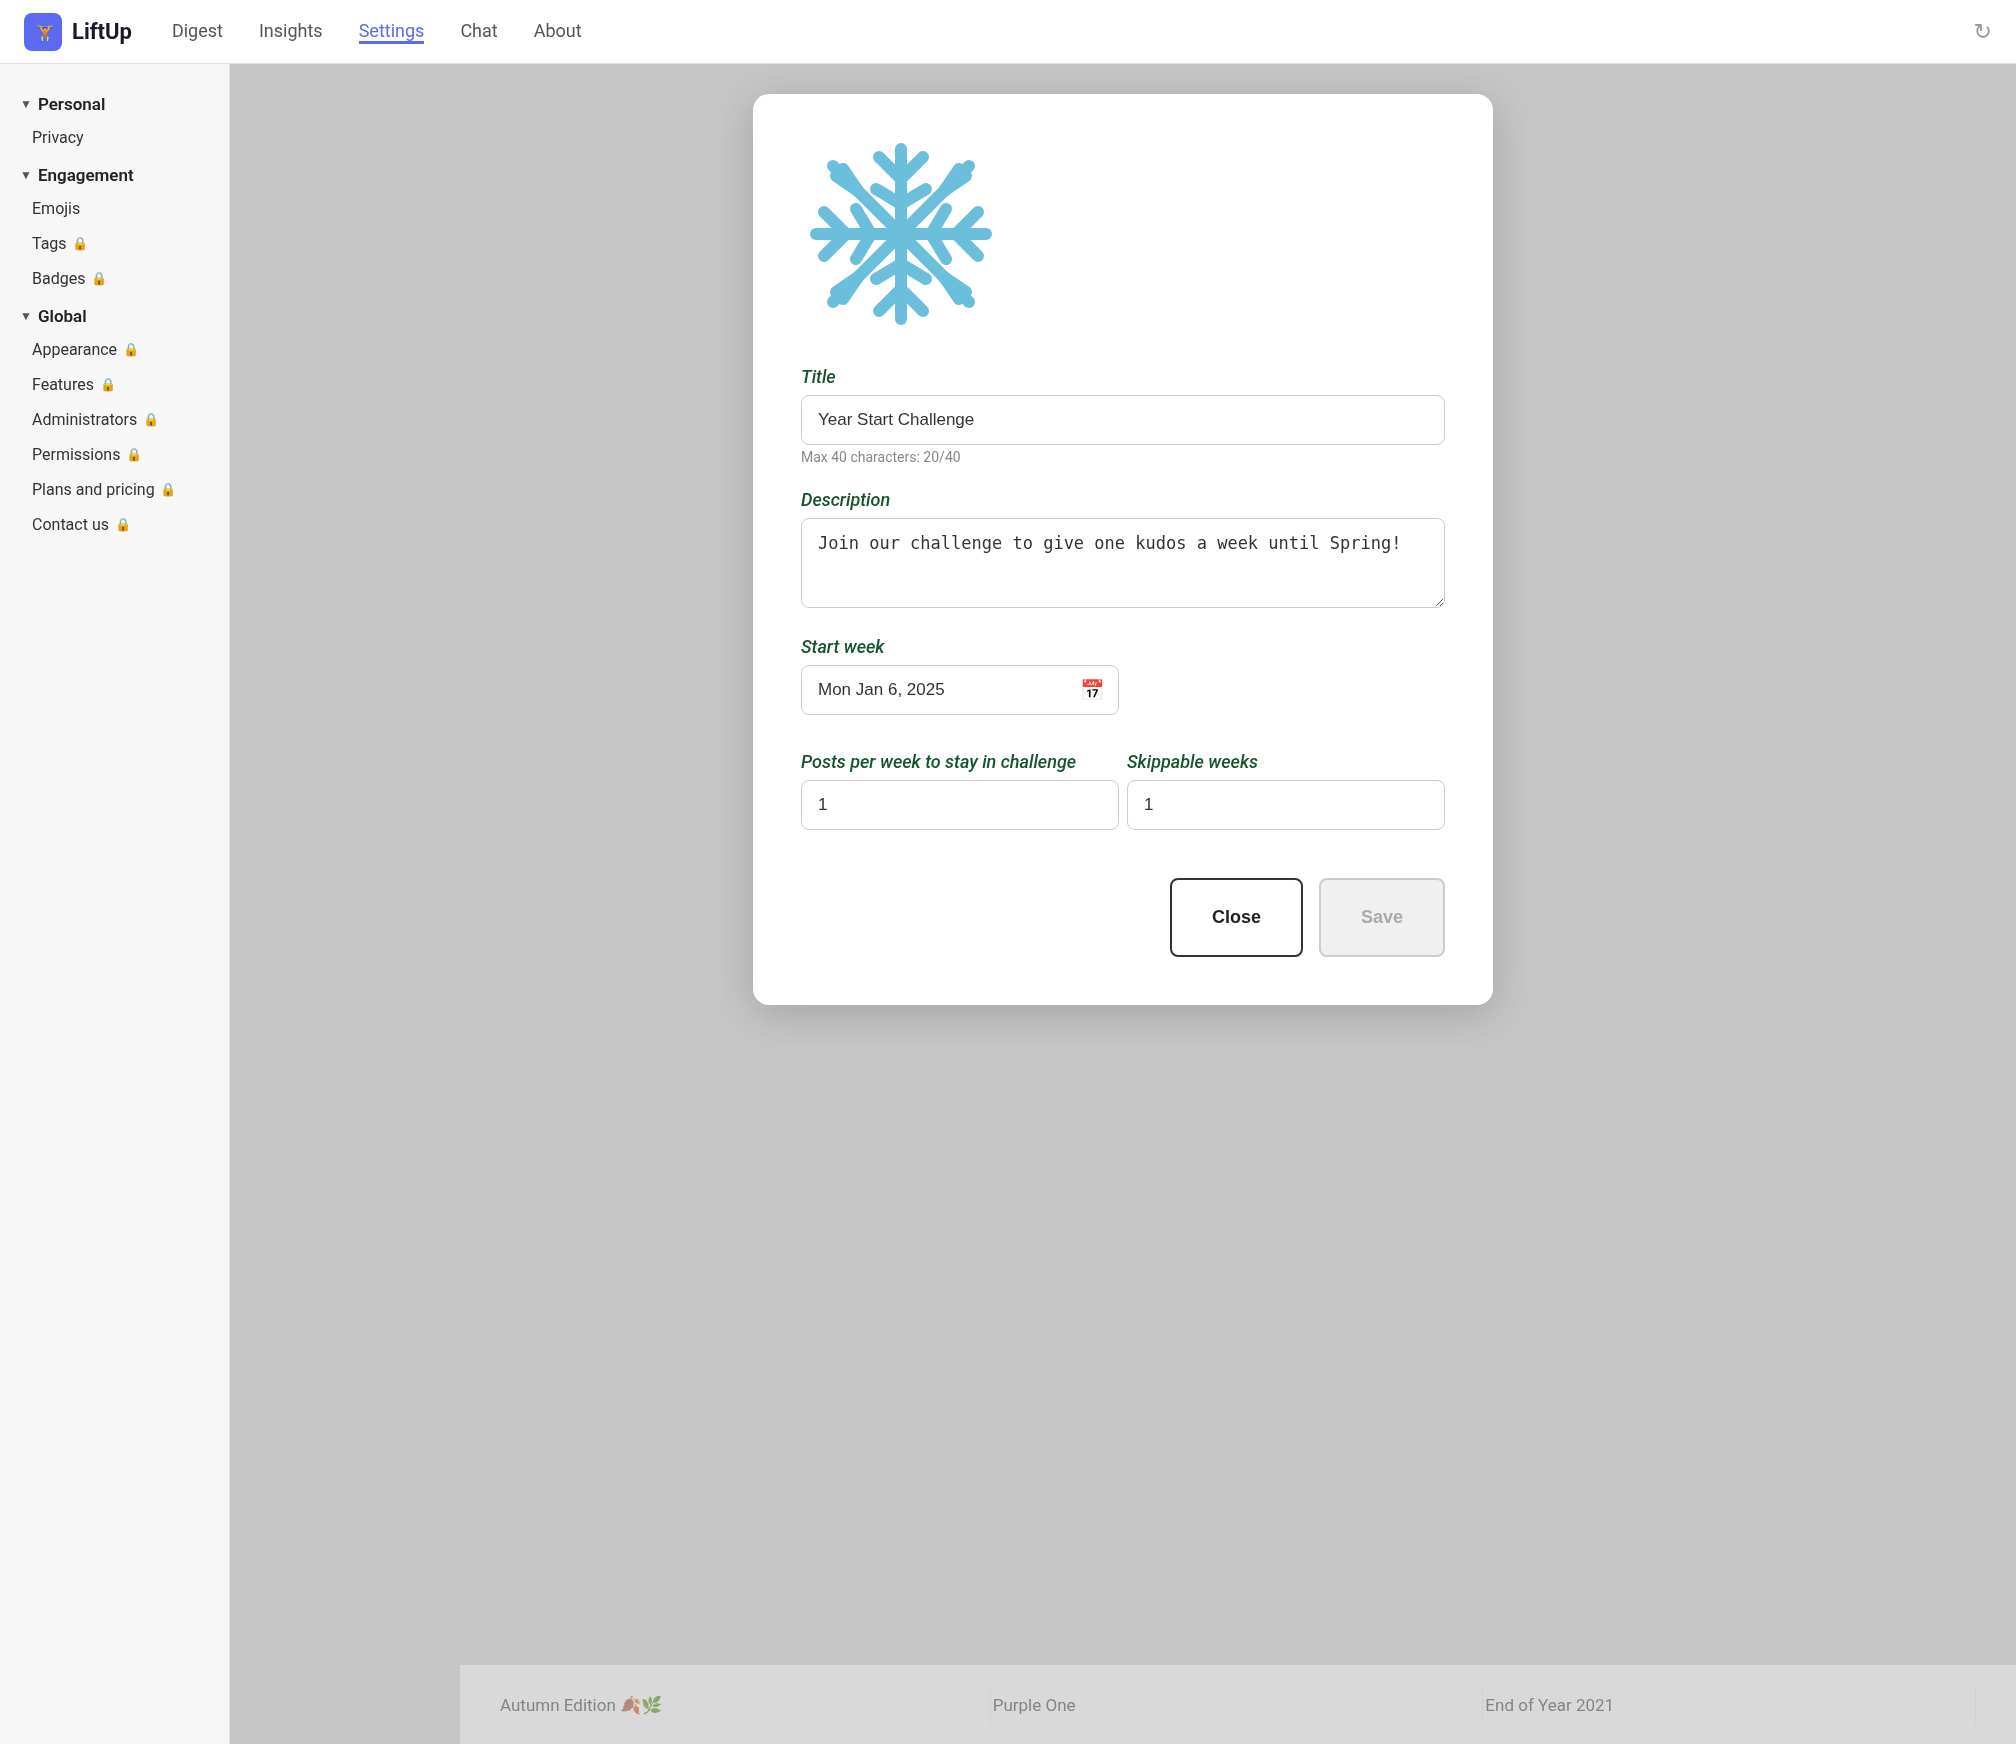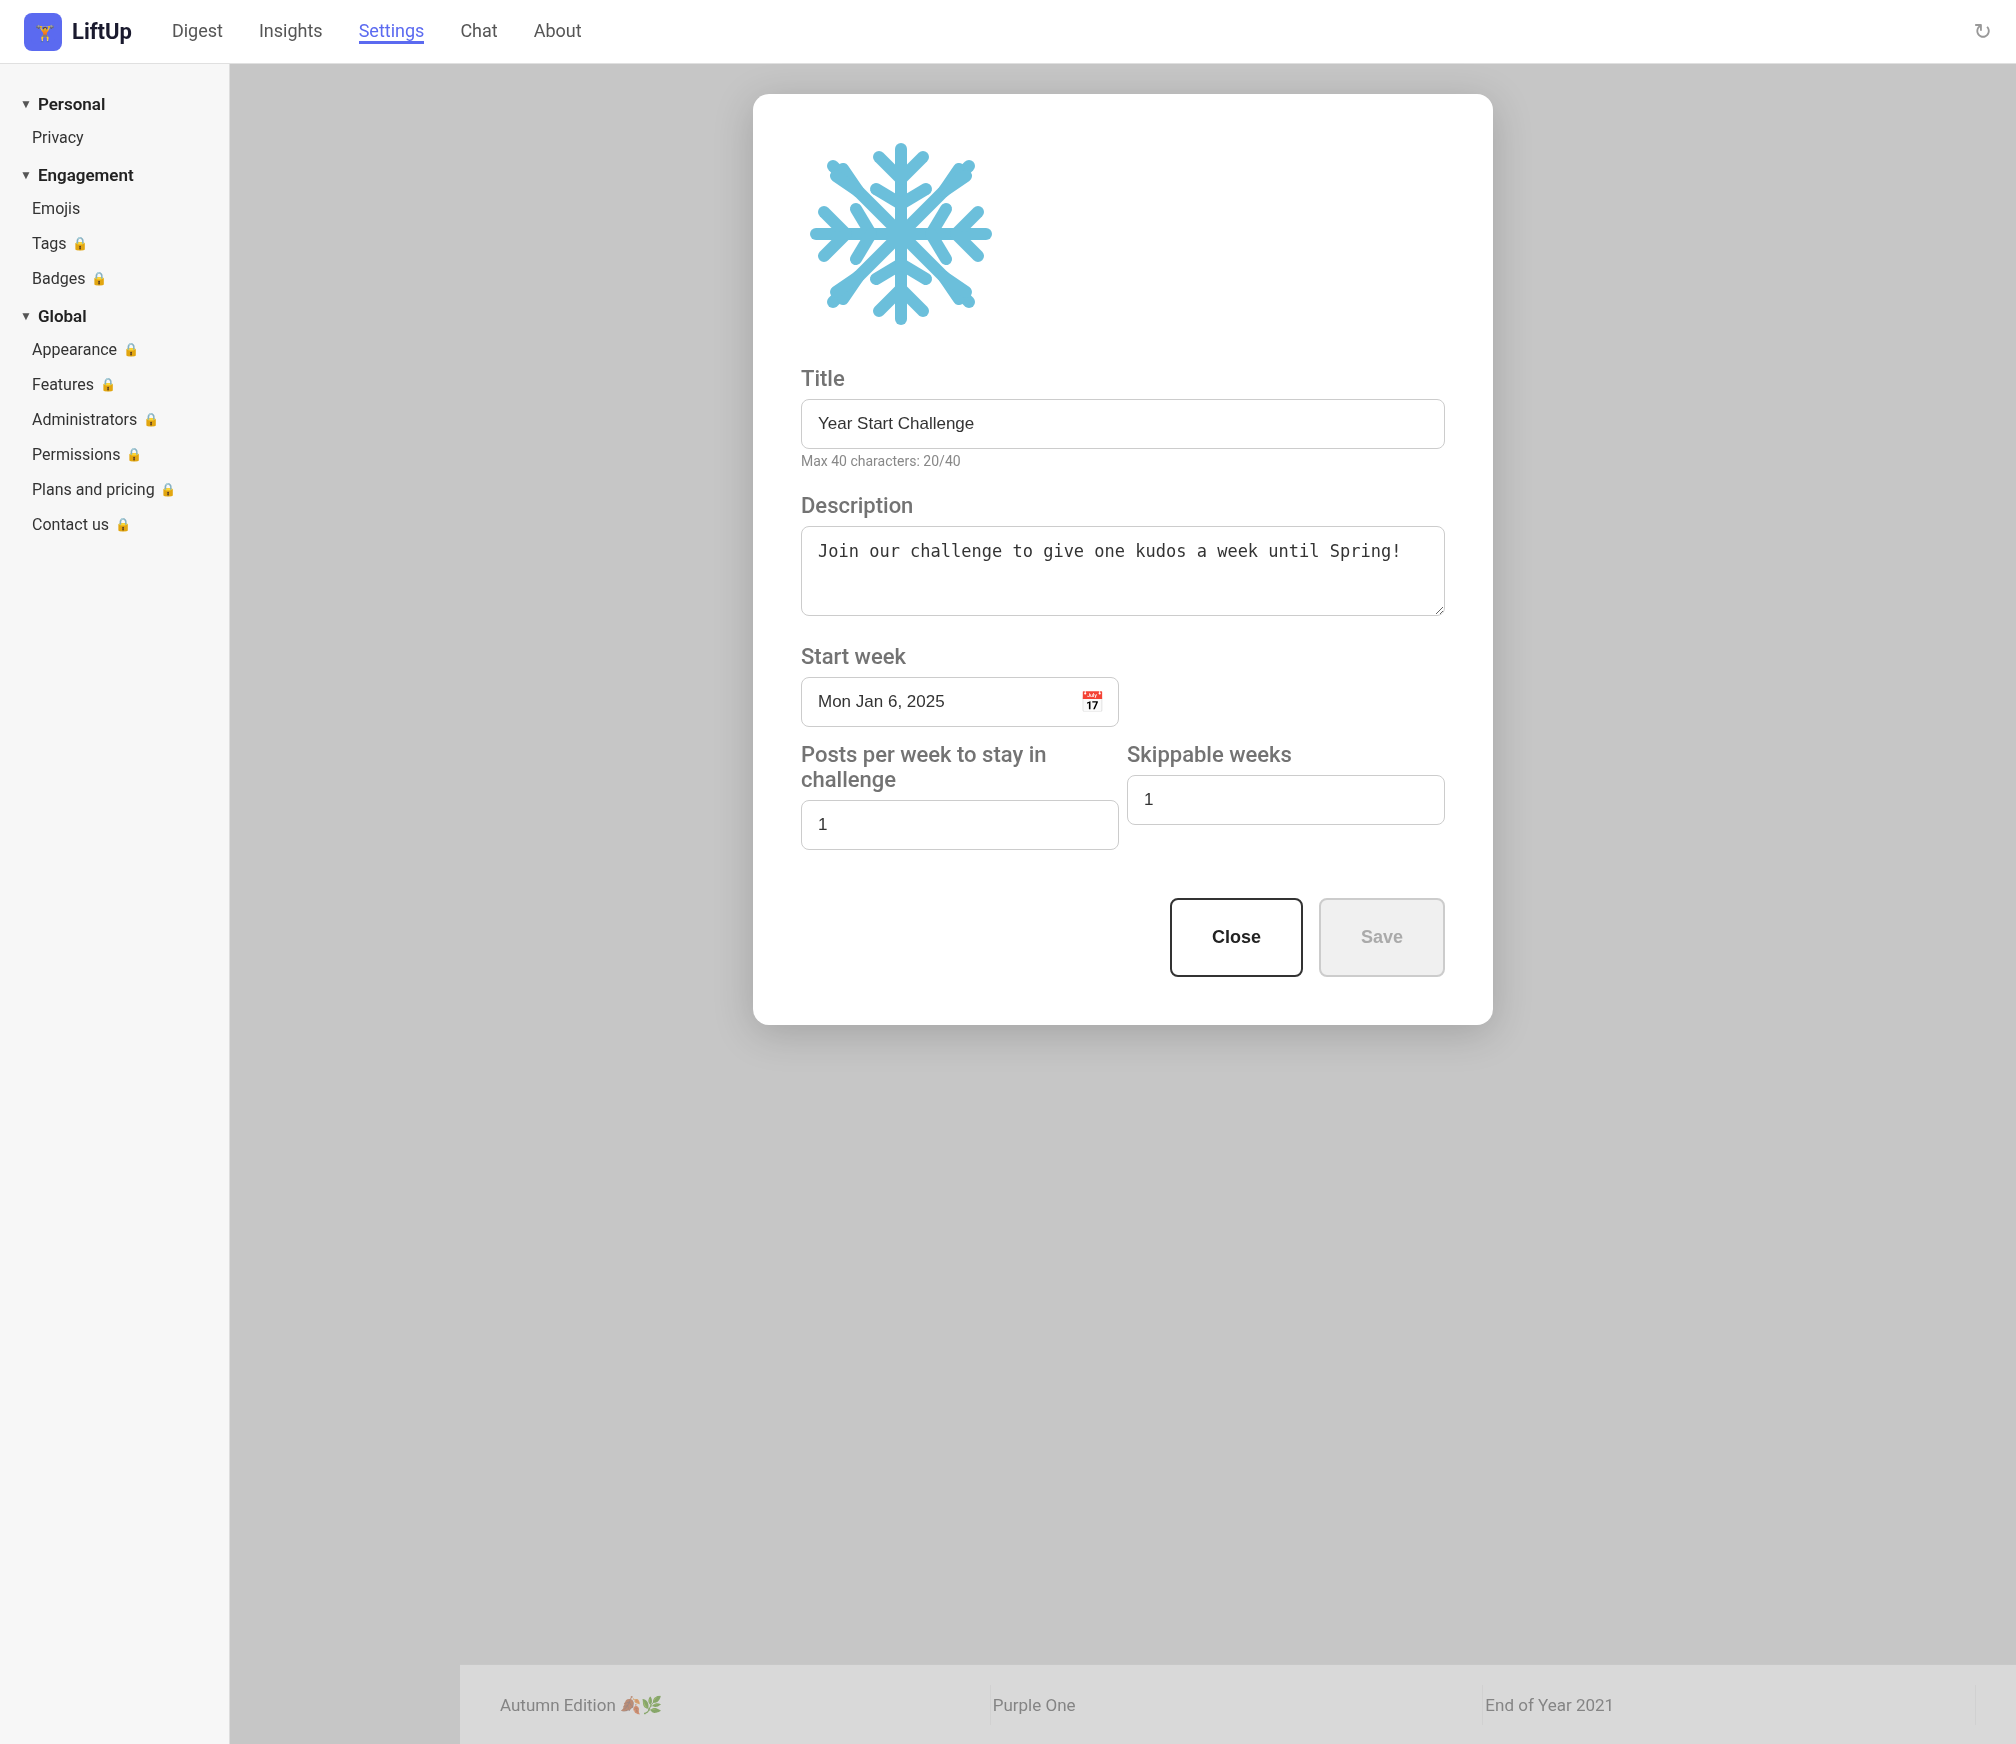"Title" .form-label { color: #737373 -> #14532d; font-size: 22px -> 18px; font-style: none -> italic }
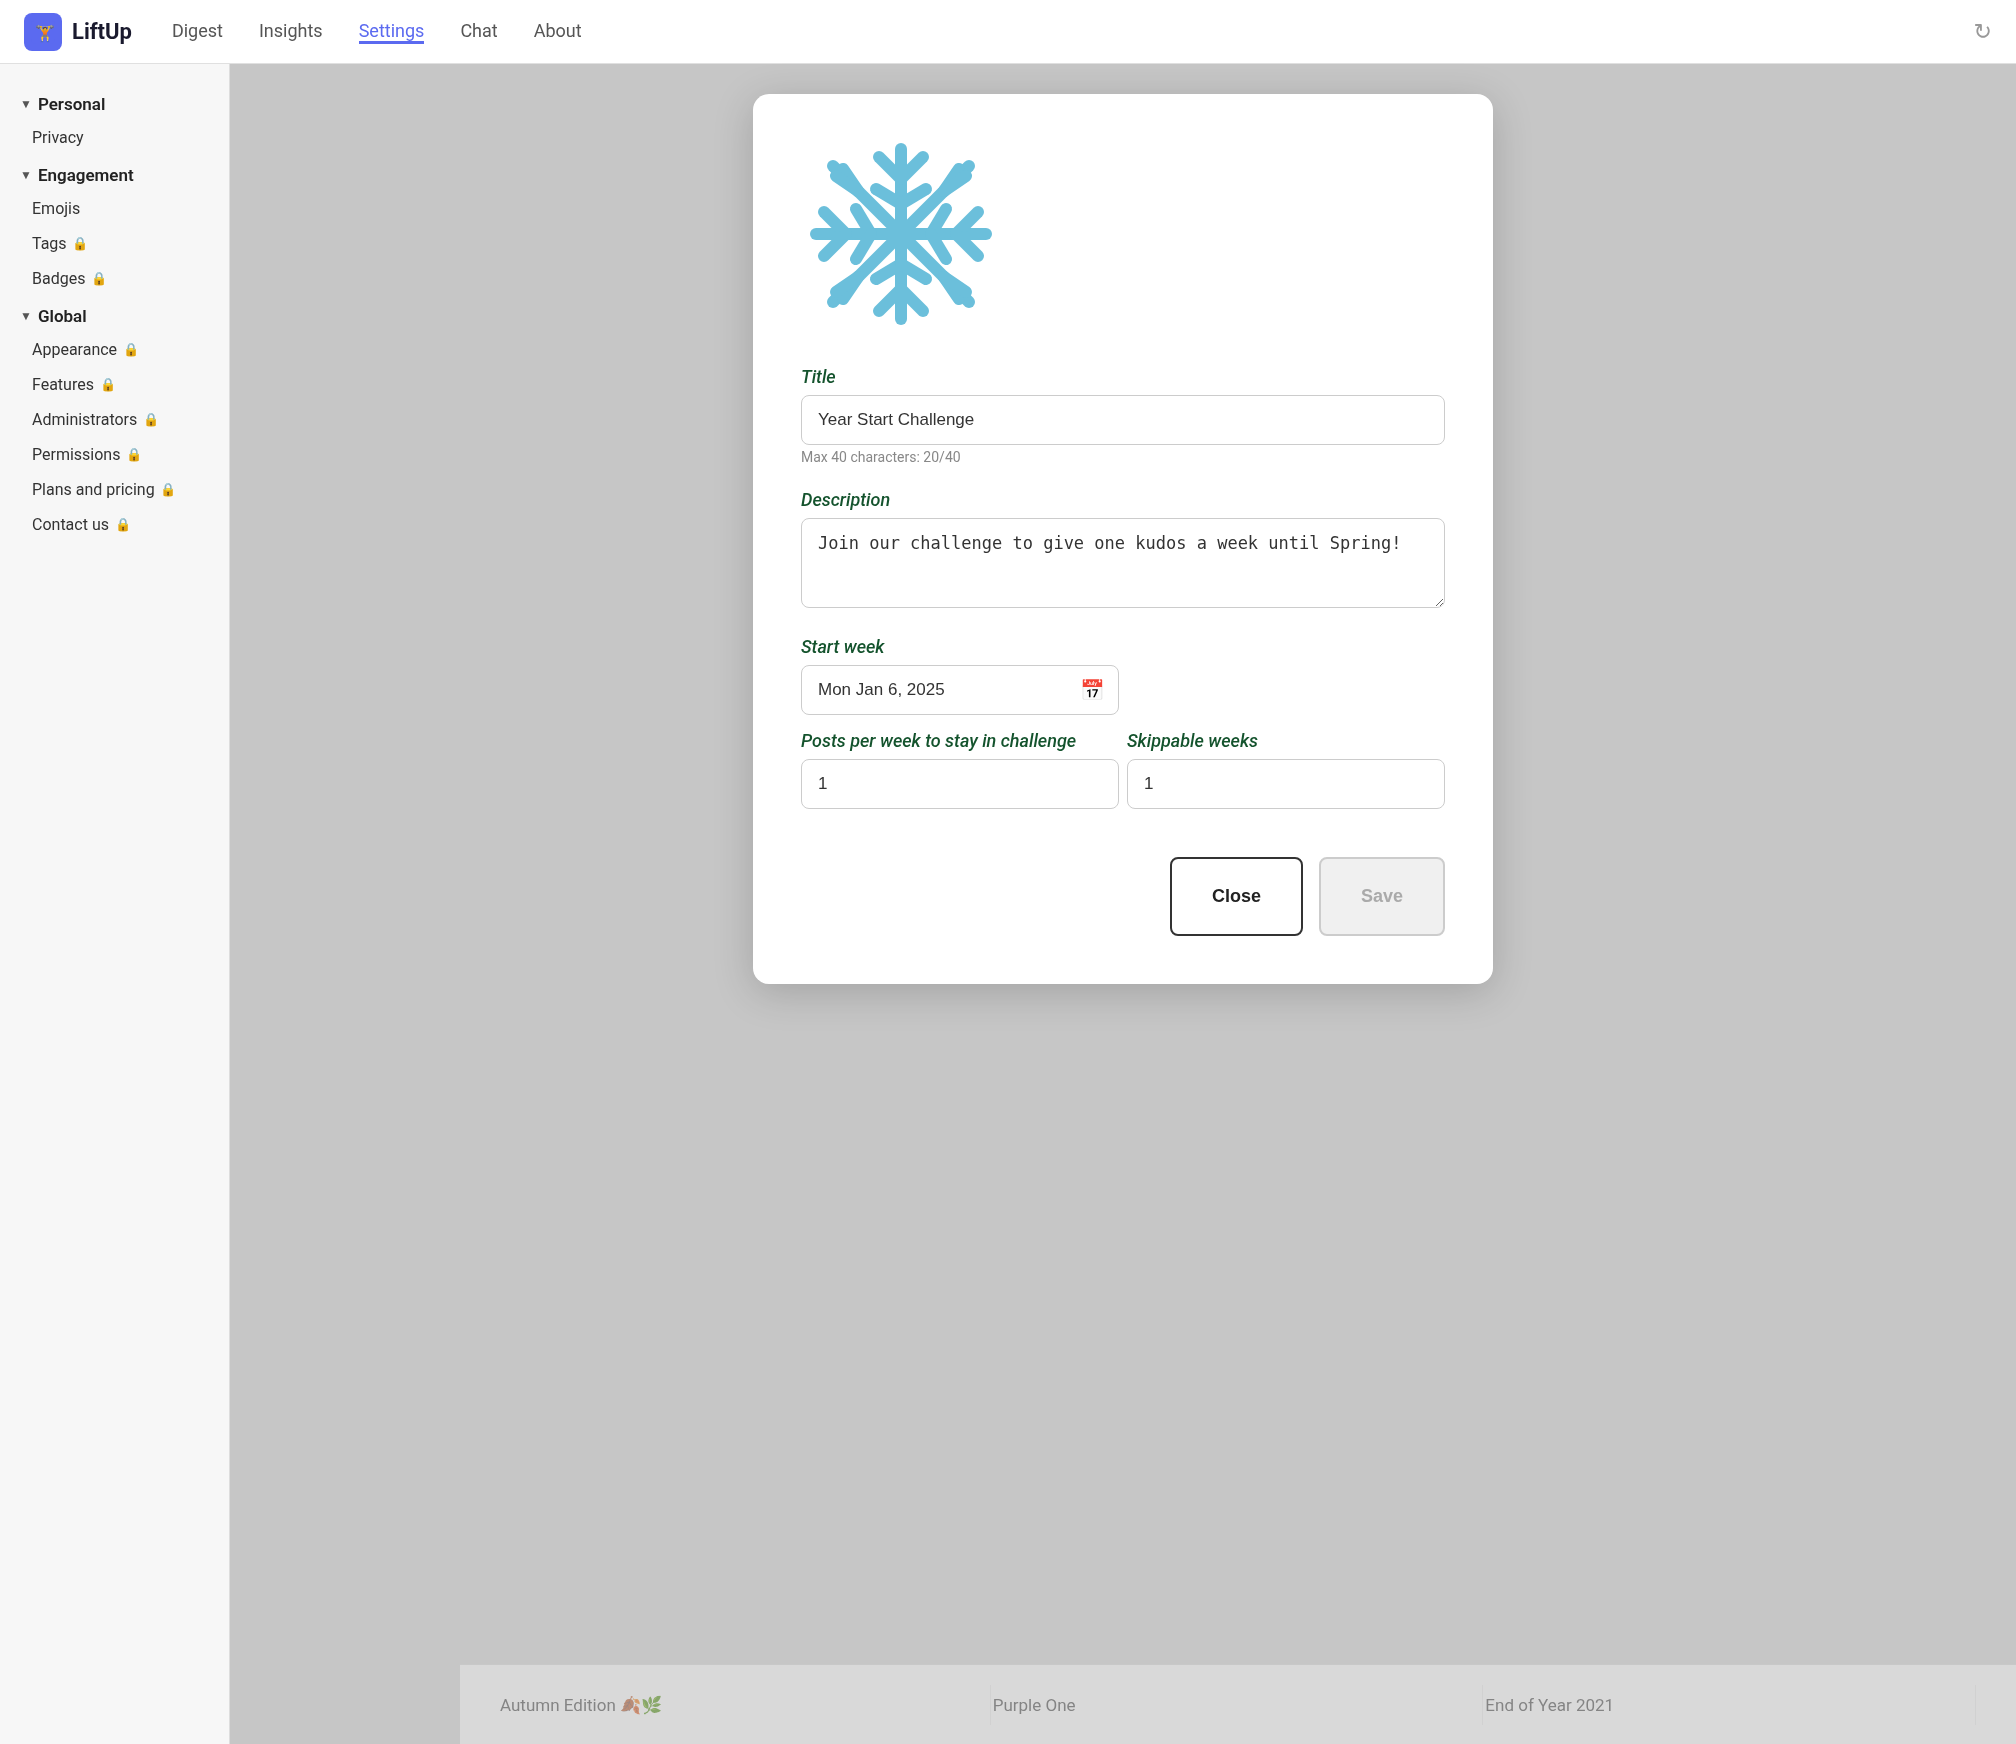"Start week" .form-row { margin-bottom: 15px -> 36px }
